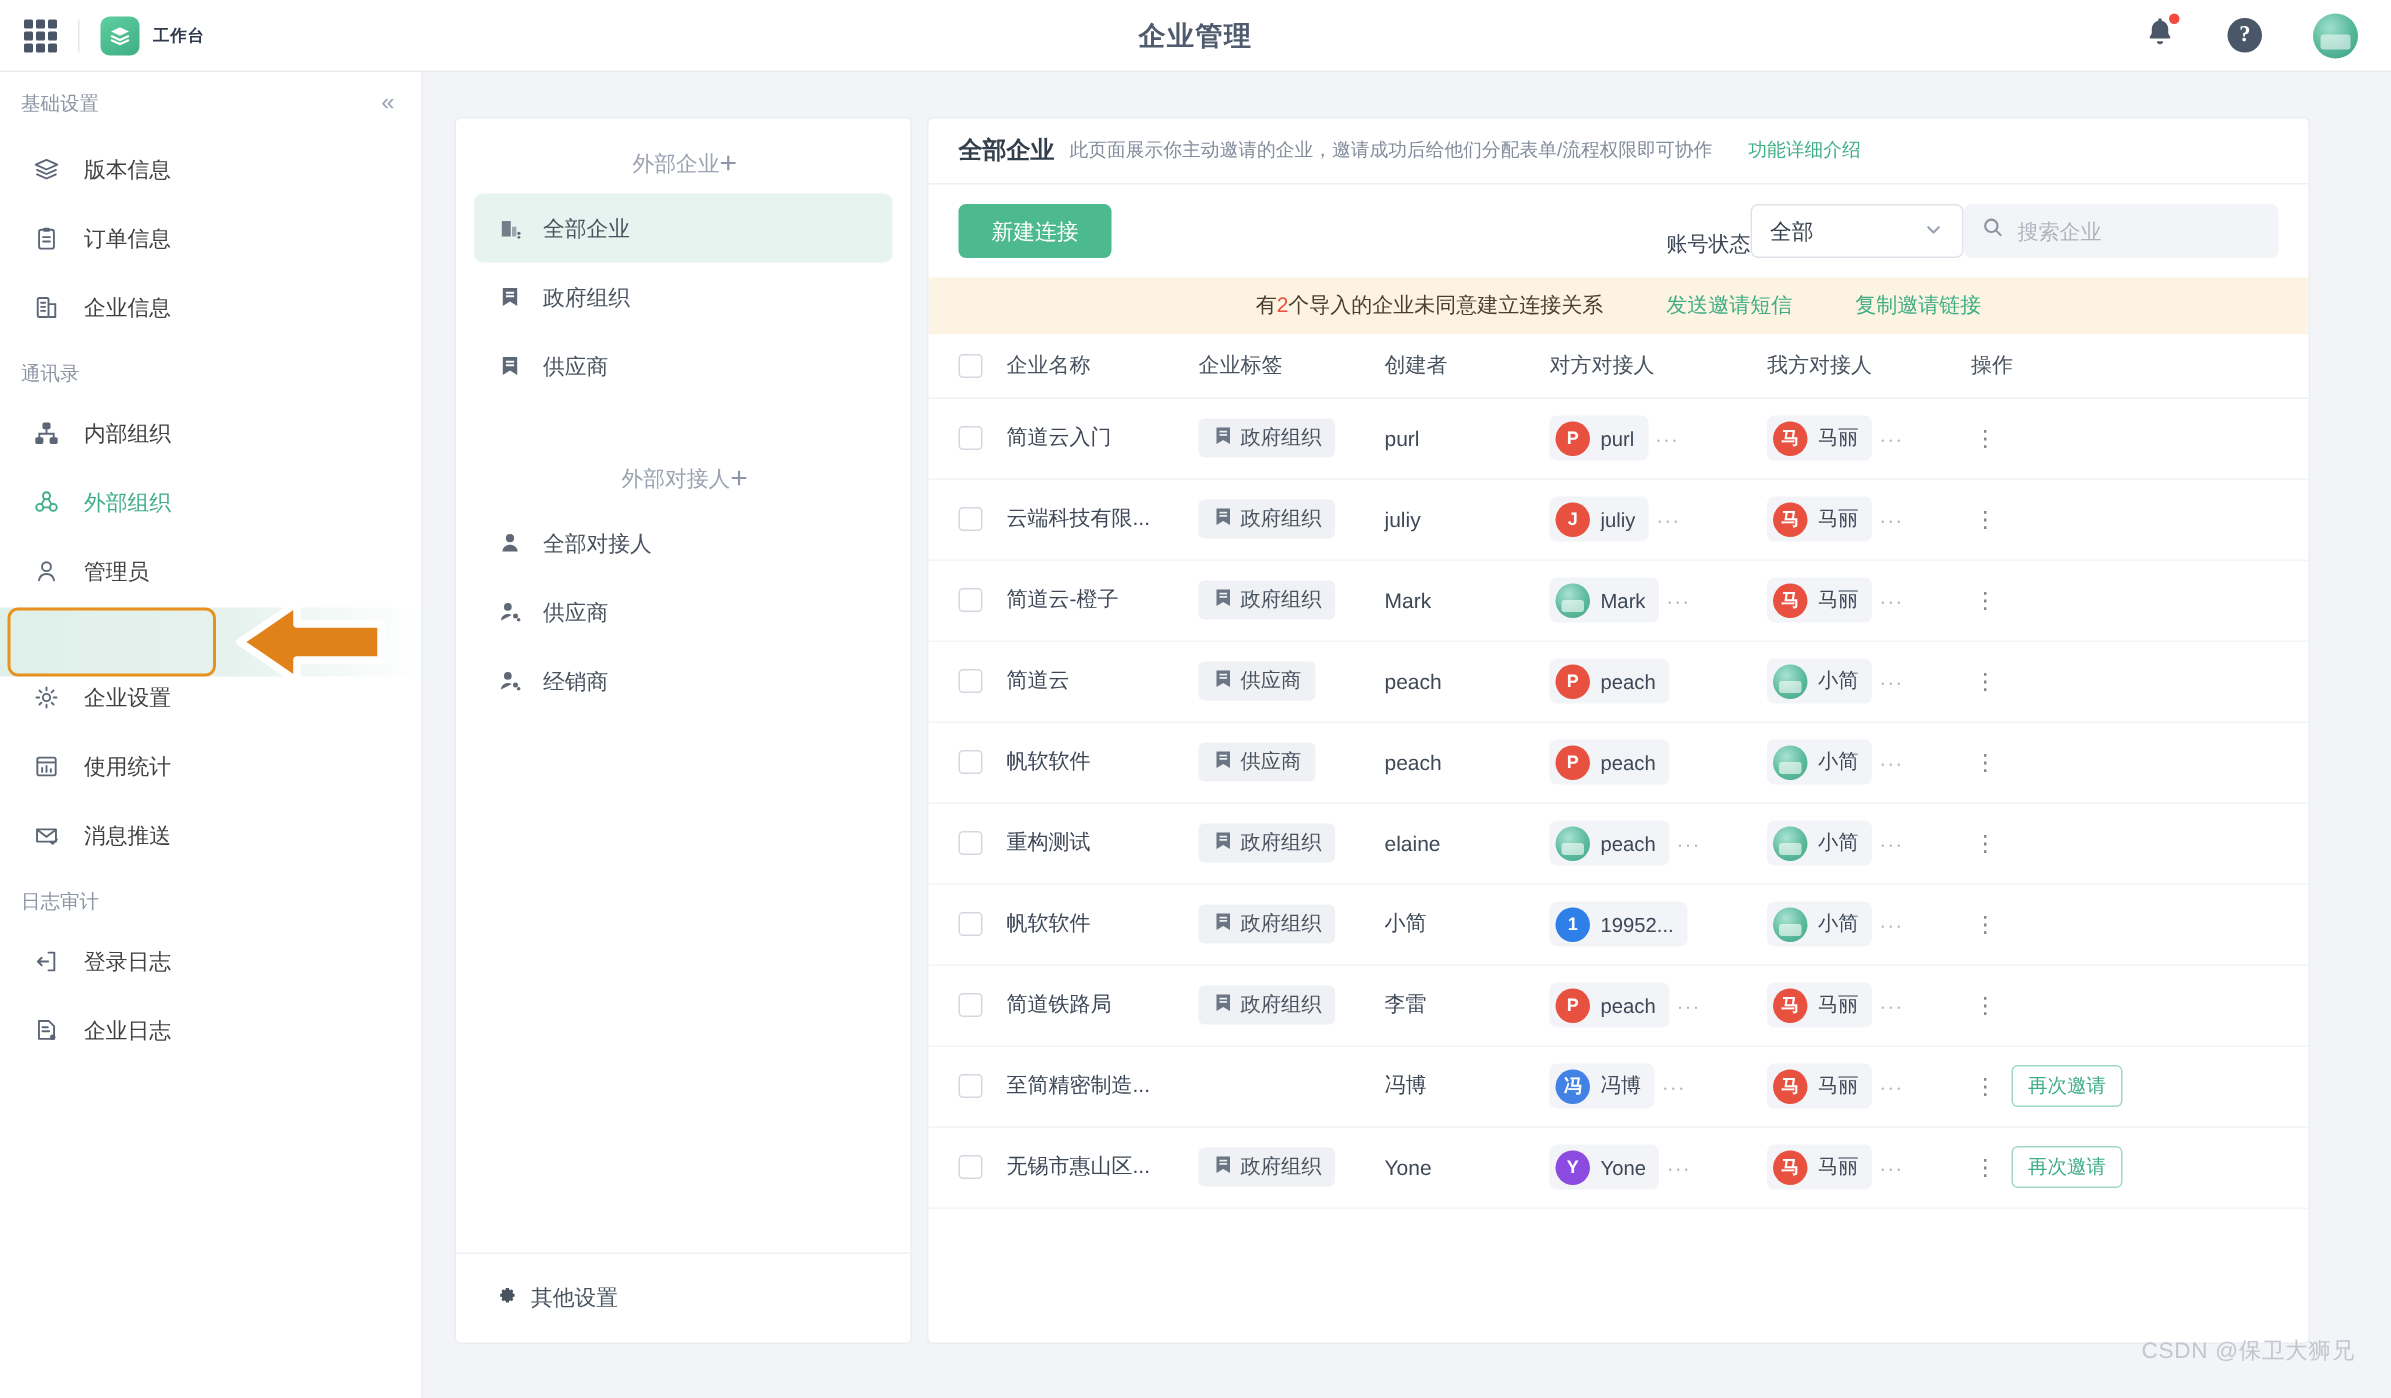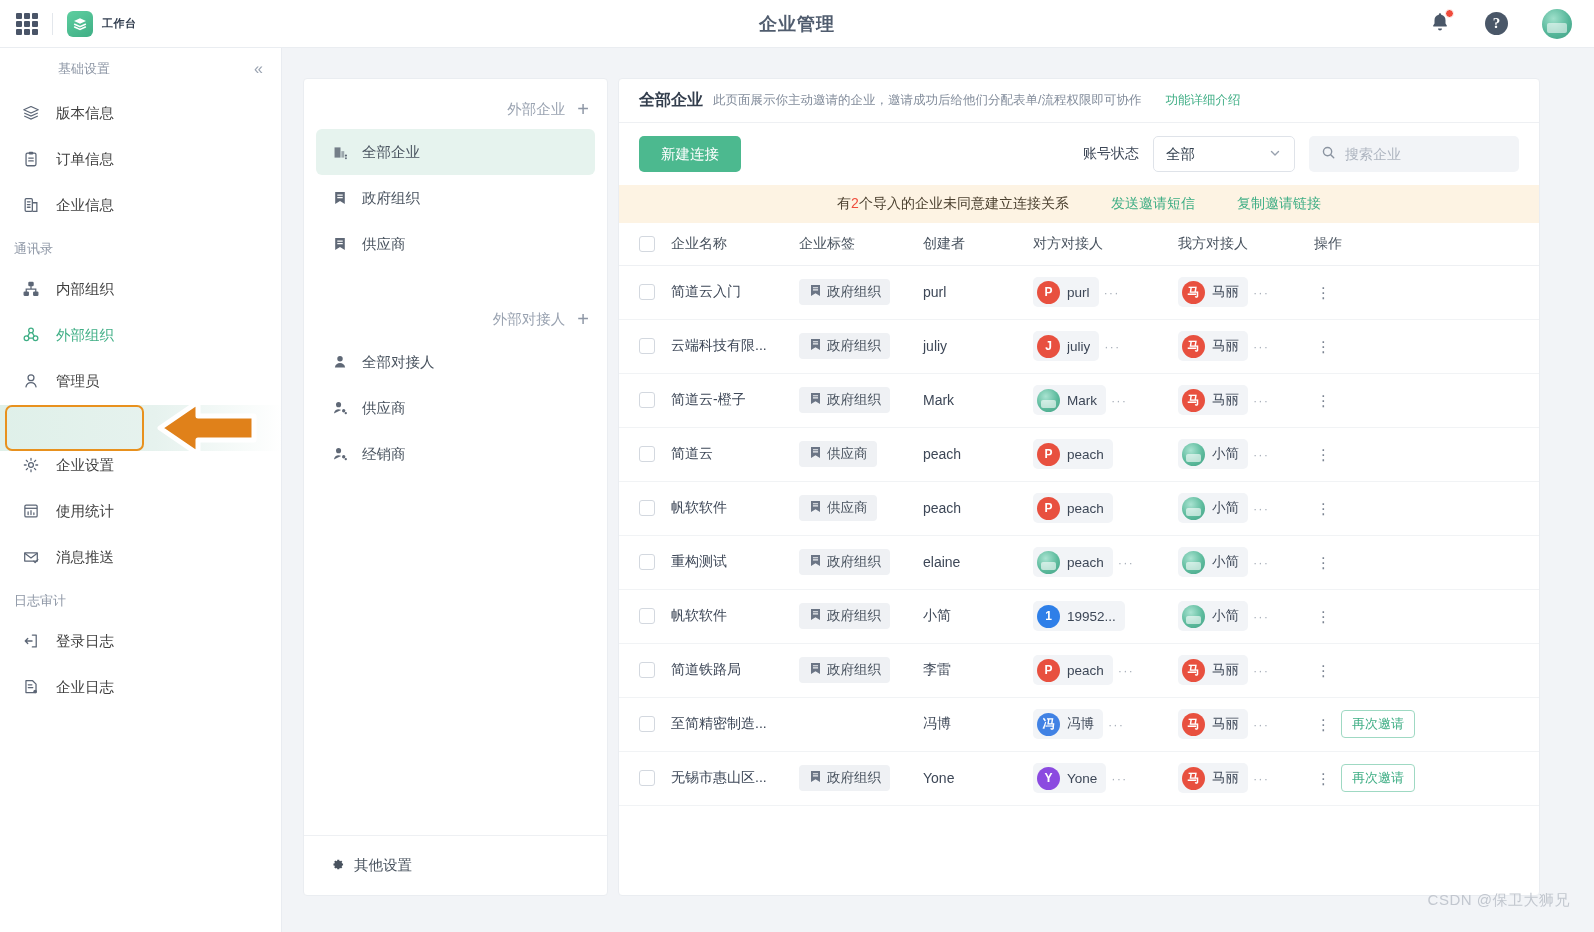"基础设置" .side-group-head { margin-left: 44px -> none }
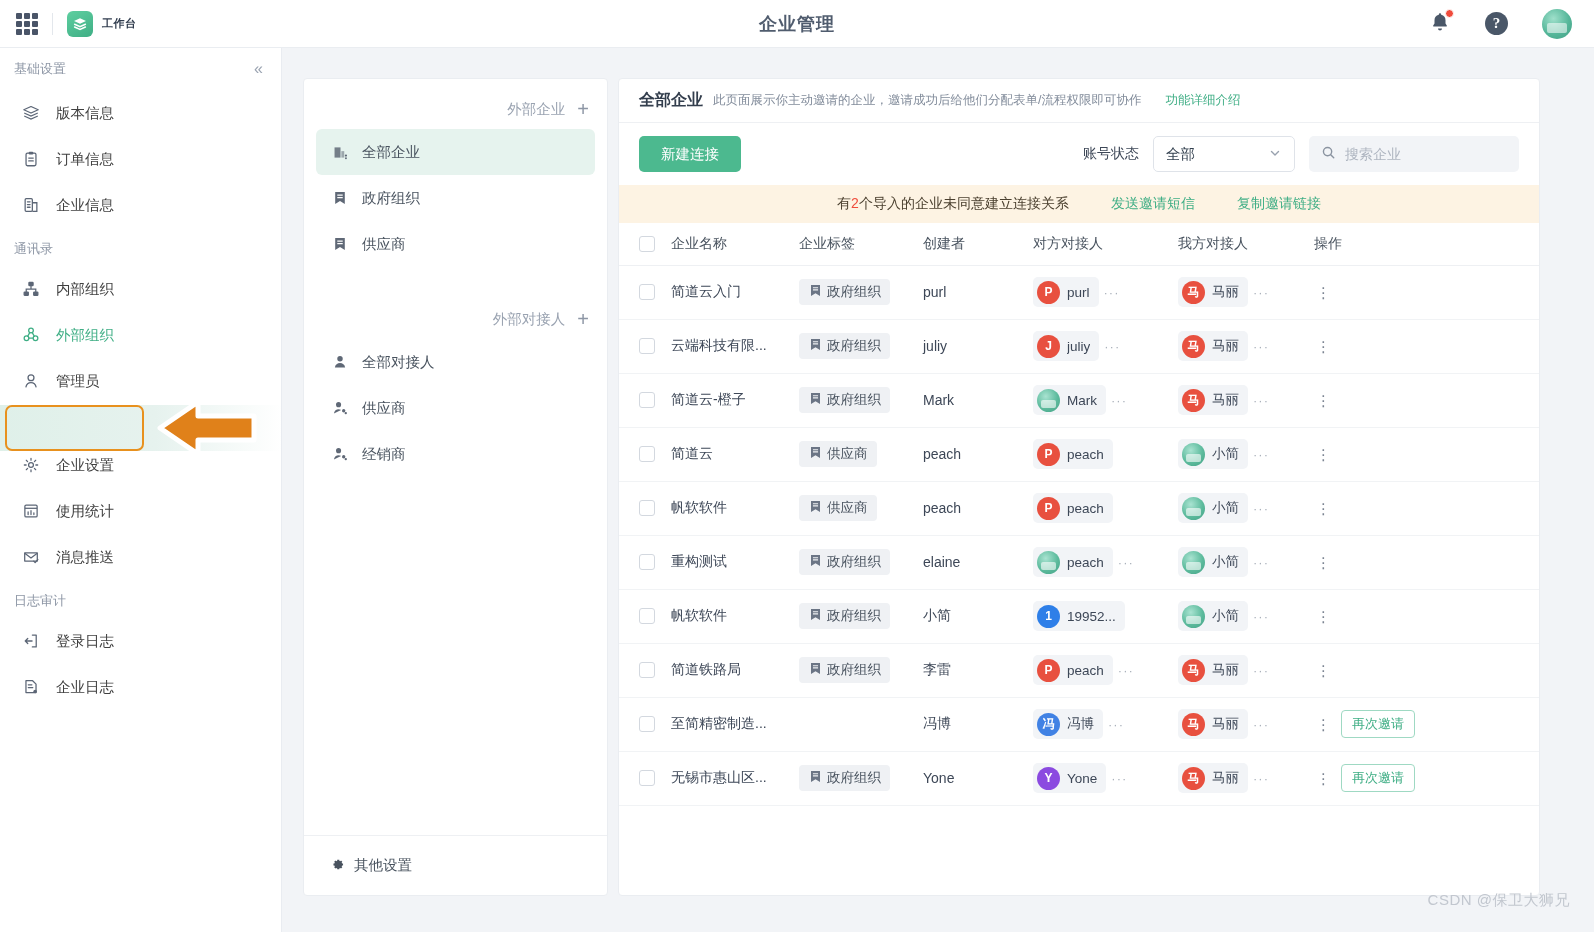"外部企业" .c2-head { gap: 12px -> none; justify-content: flex-end -> center }
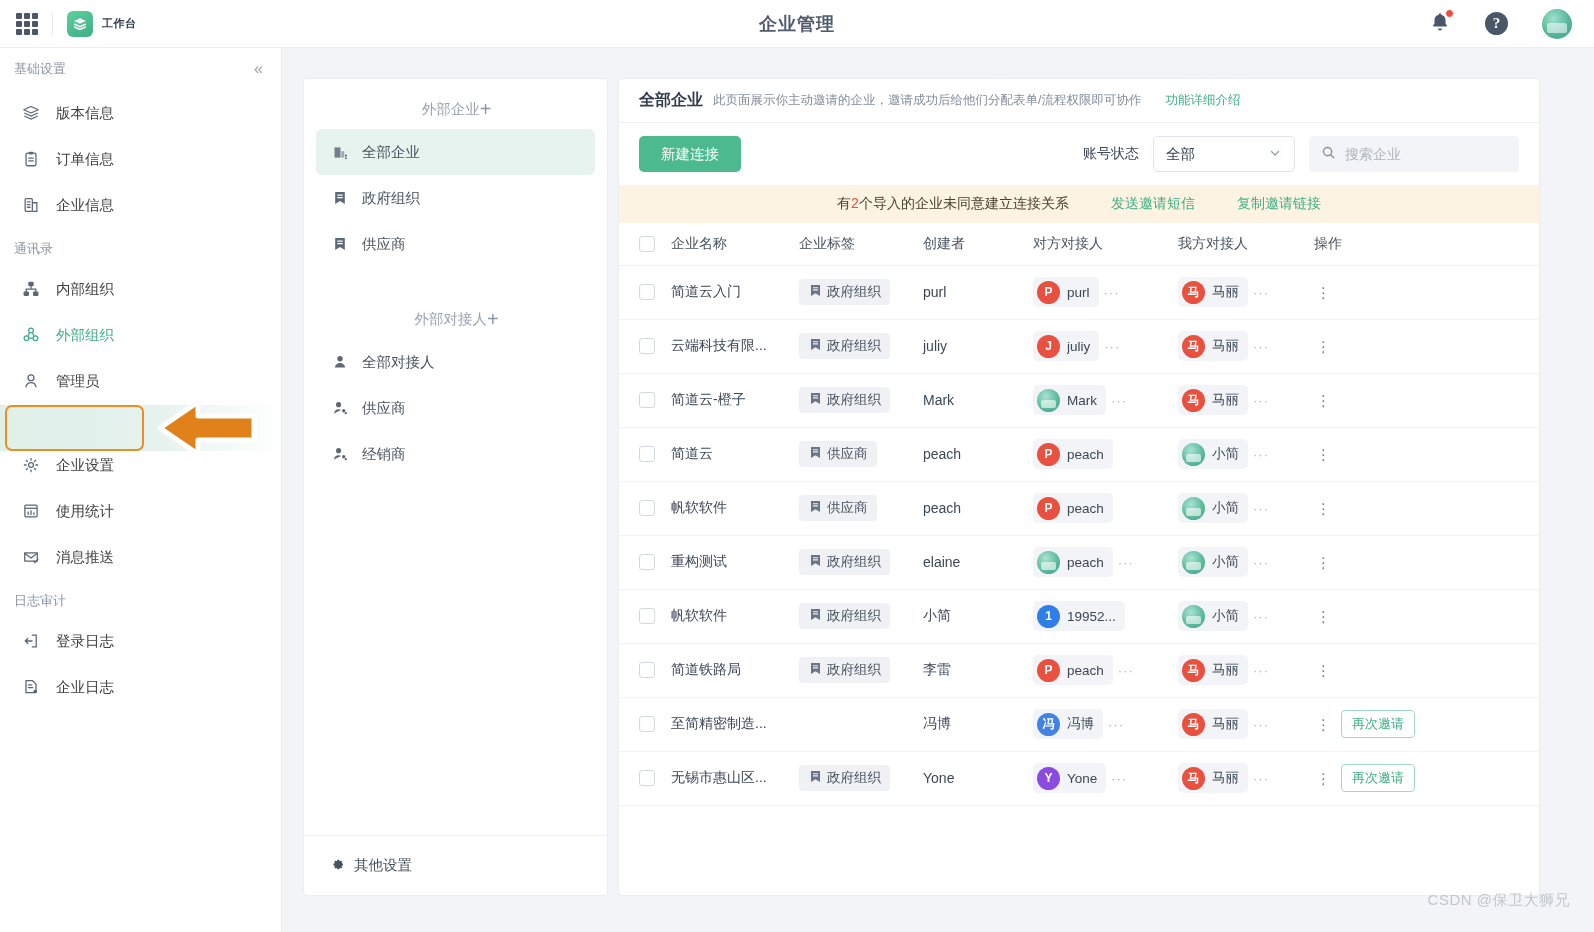"账号状态" .tb-right { align-items: center -> flex-end; gap: 14px -> 0 }
